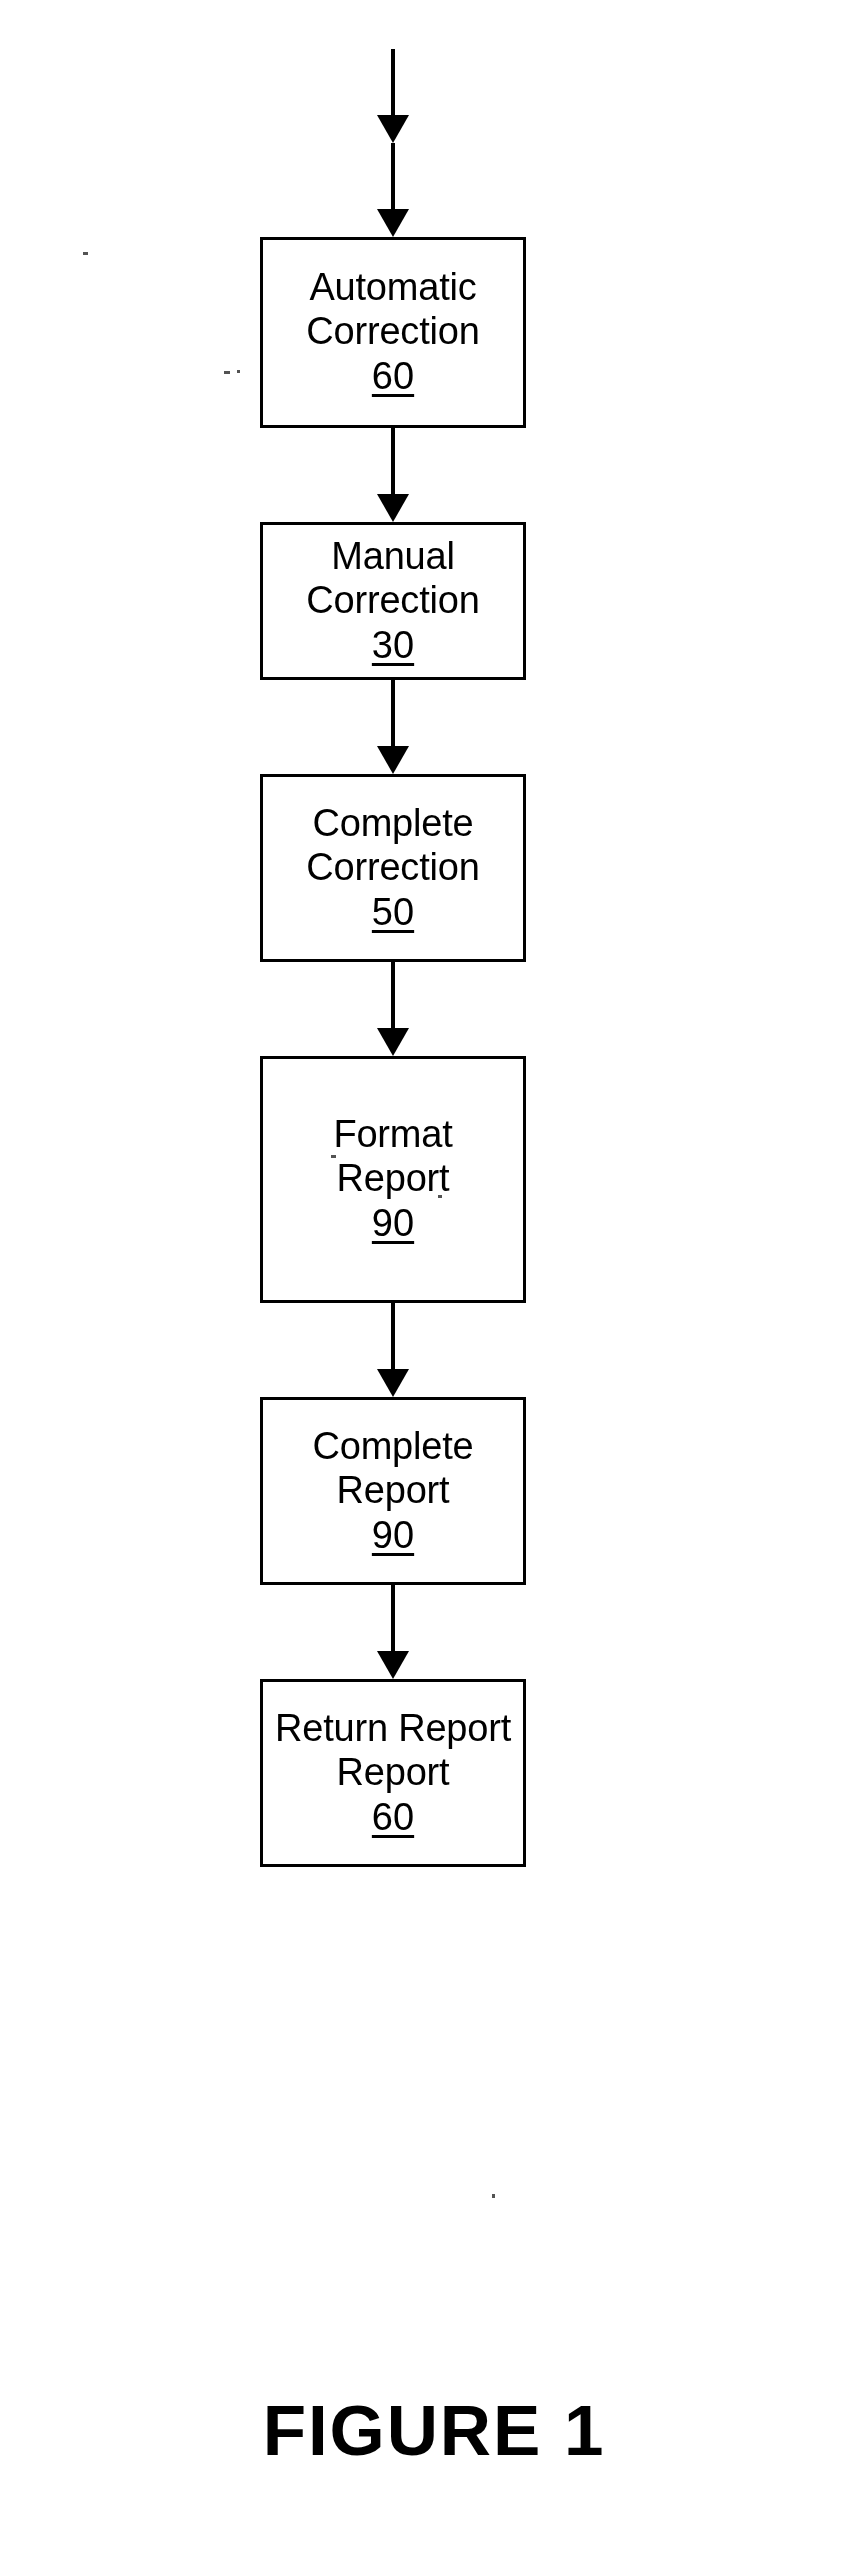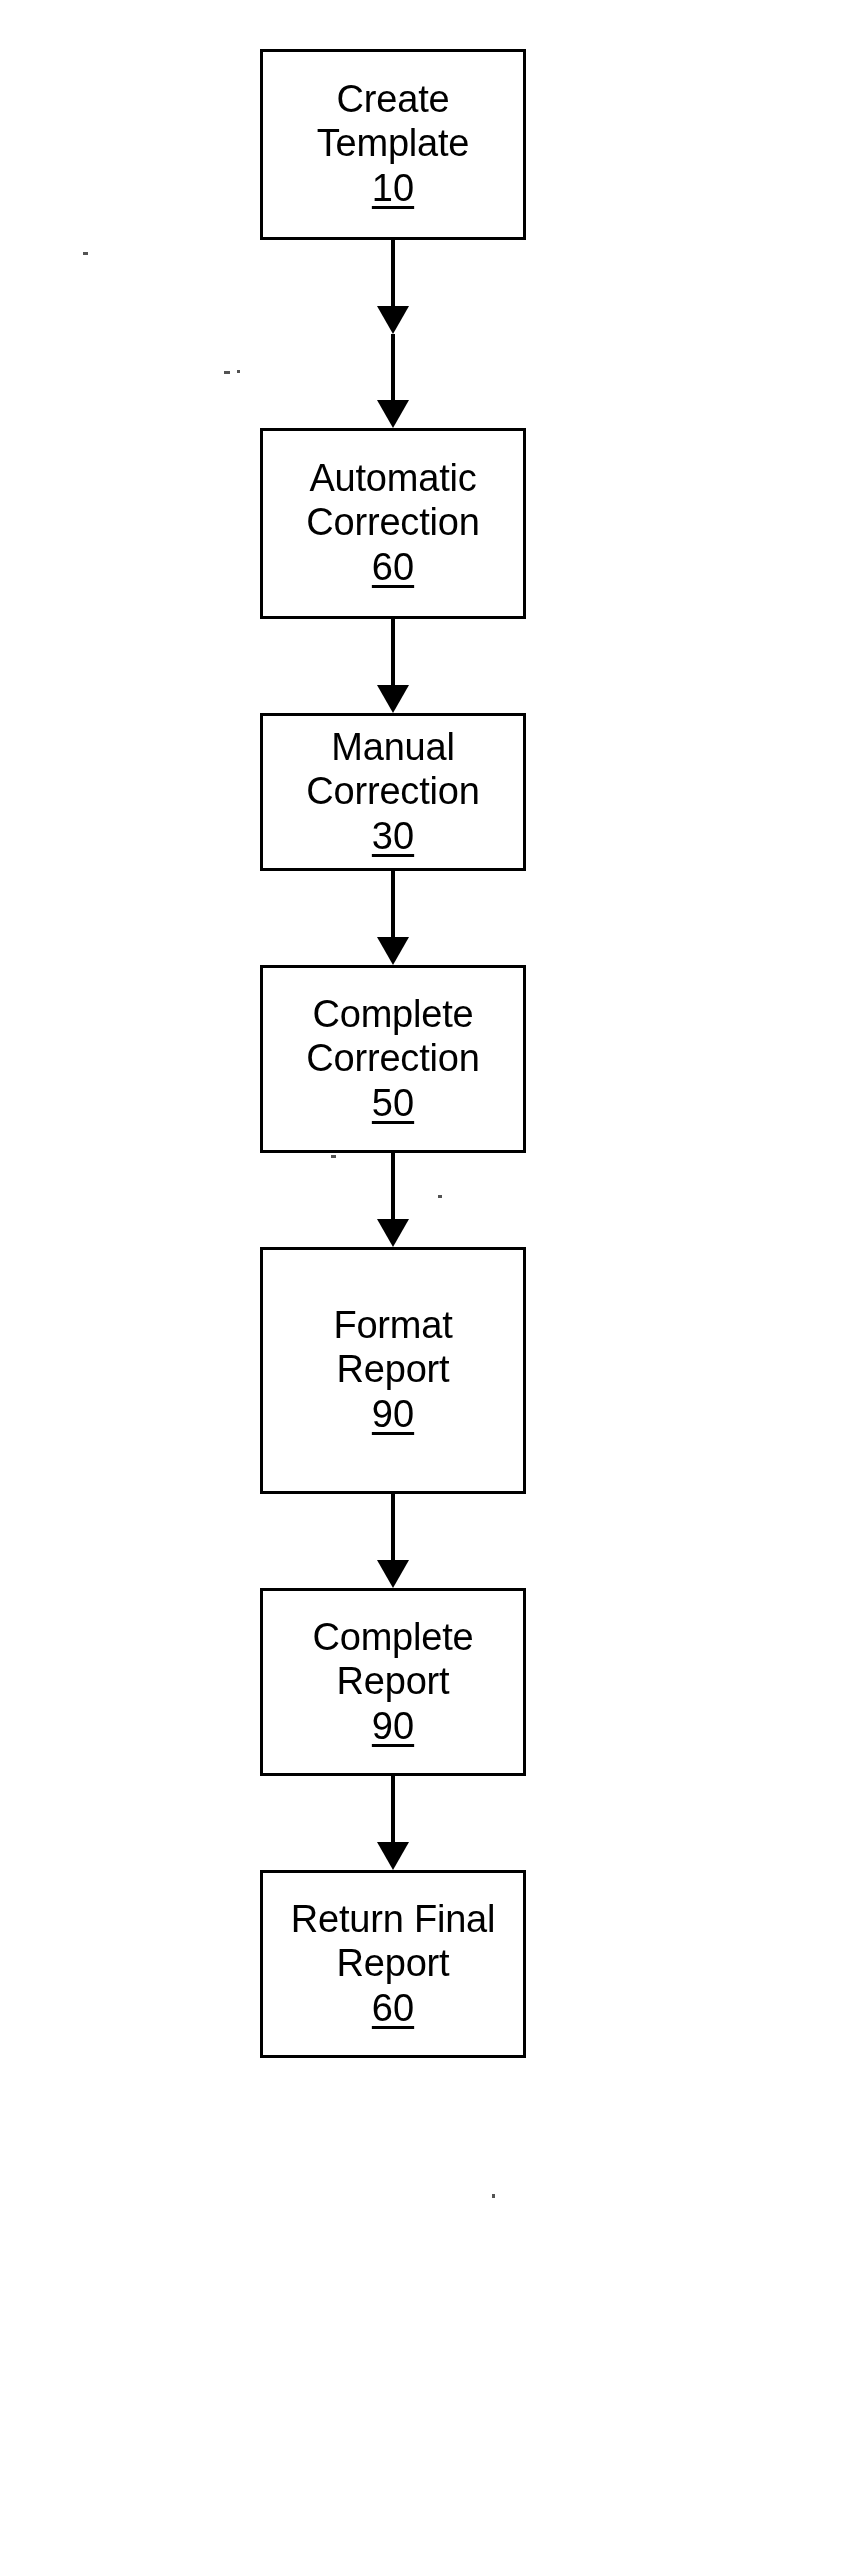"Create" div.flow-node { html: <div> <div>Create</div> <div>Template</div> <div>10</div> </div> -> none }
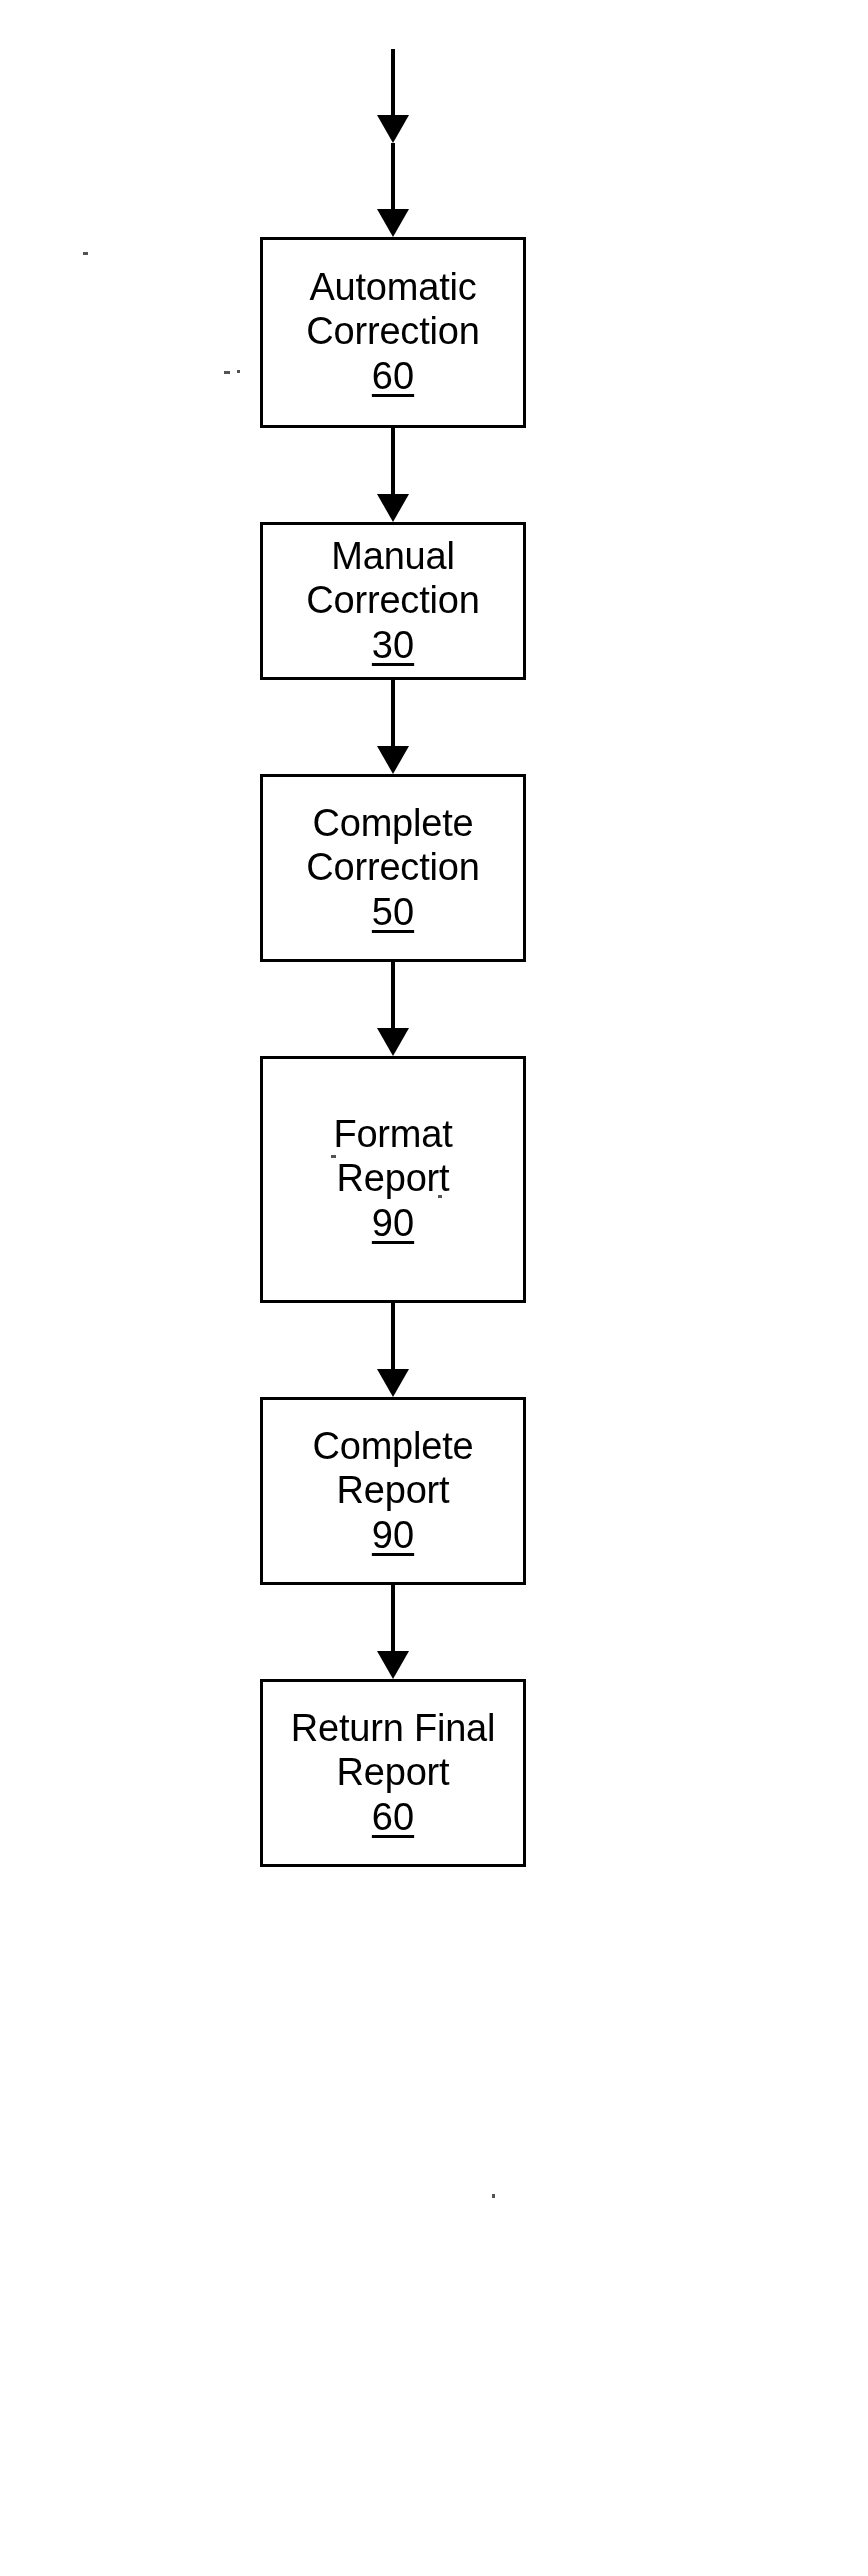"Return Final" div.node-line { text: Final -> Report }
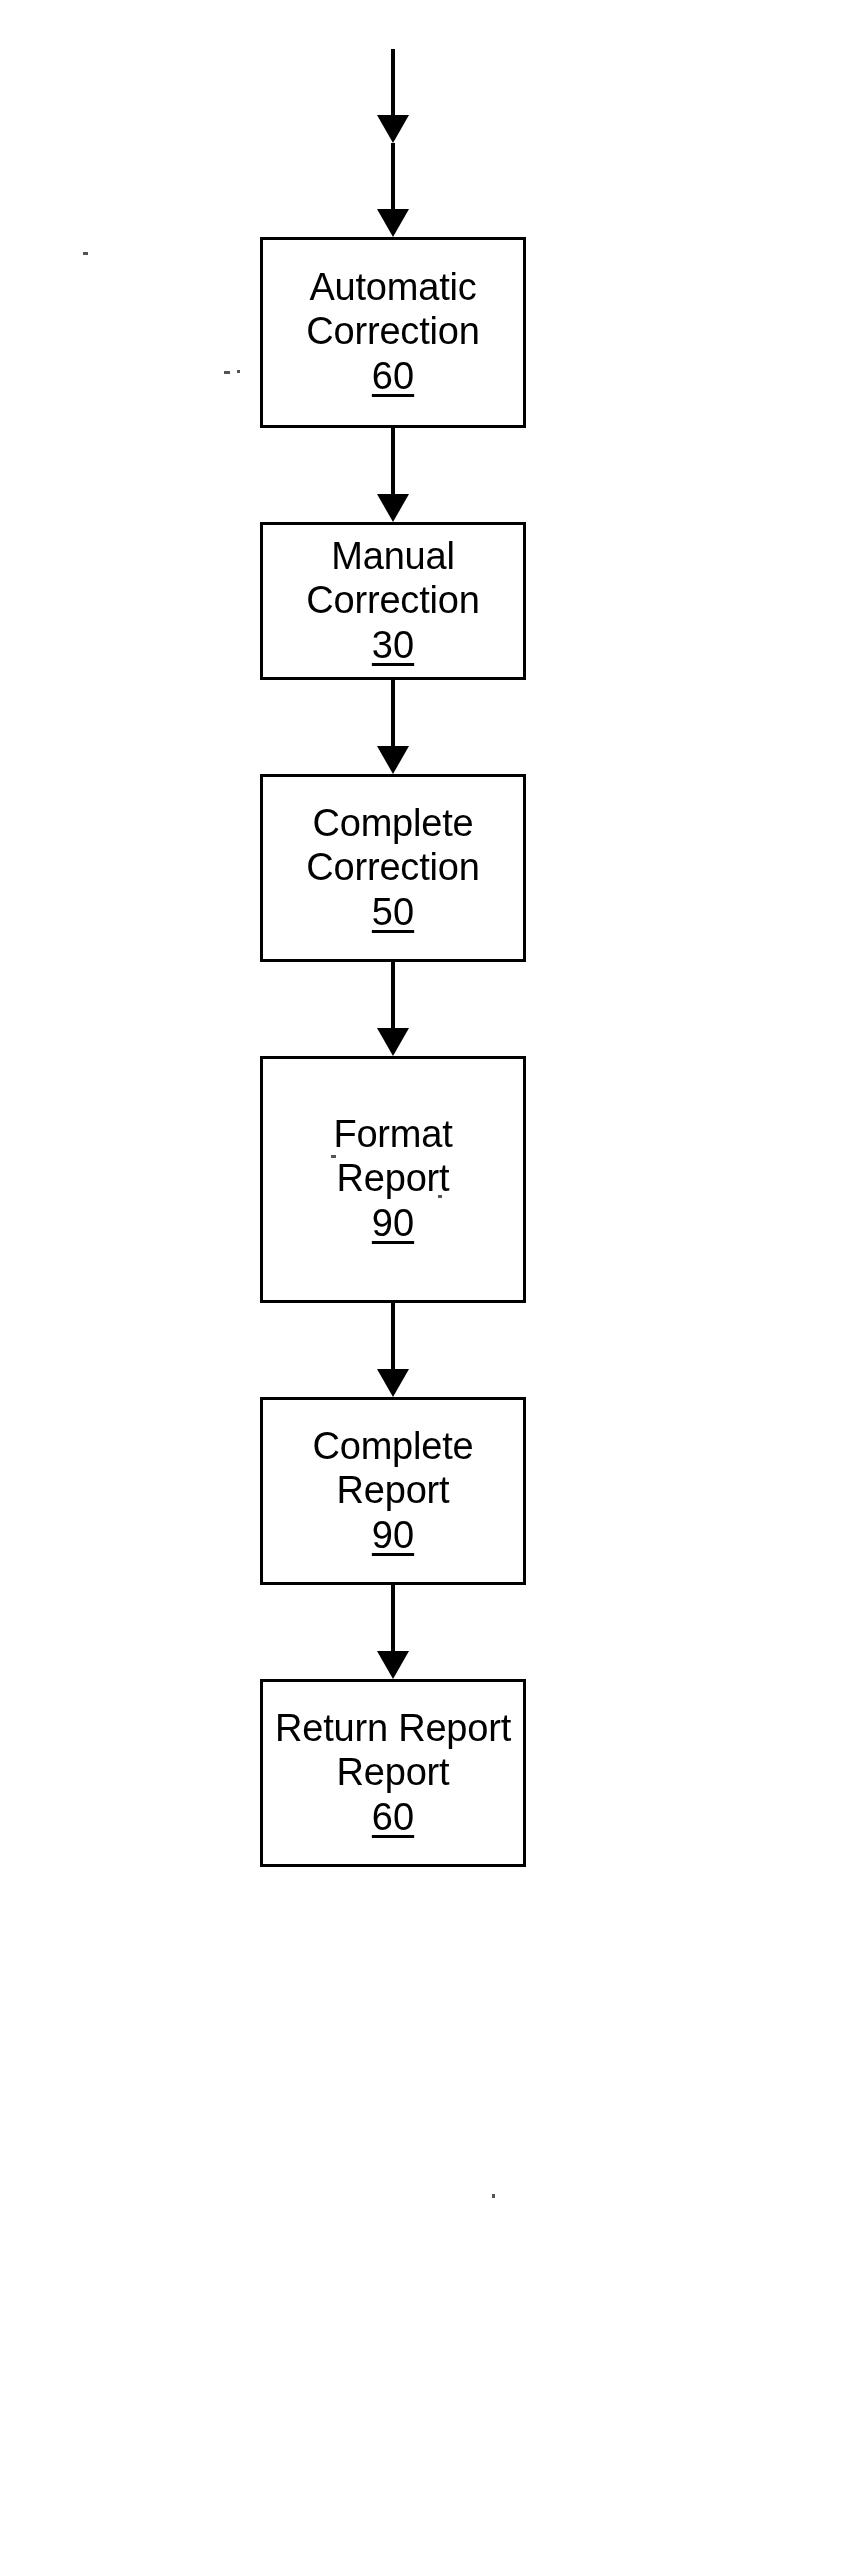"FIGURE 1" div.figure-caption { html: none -> <div>FIGURE 1</div> }
